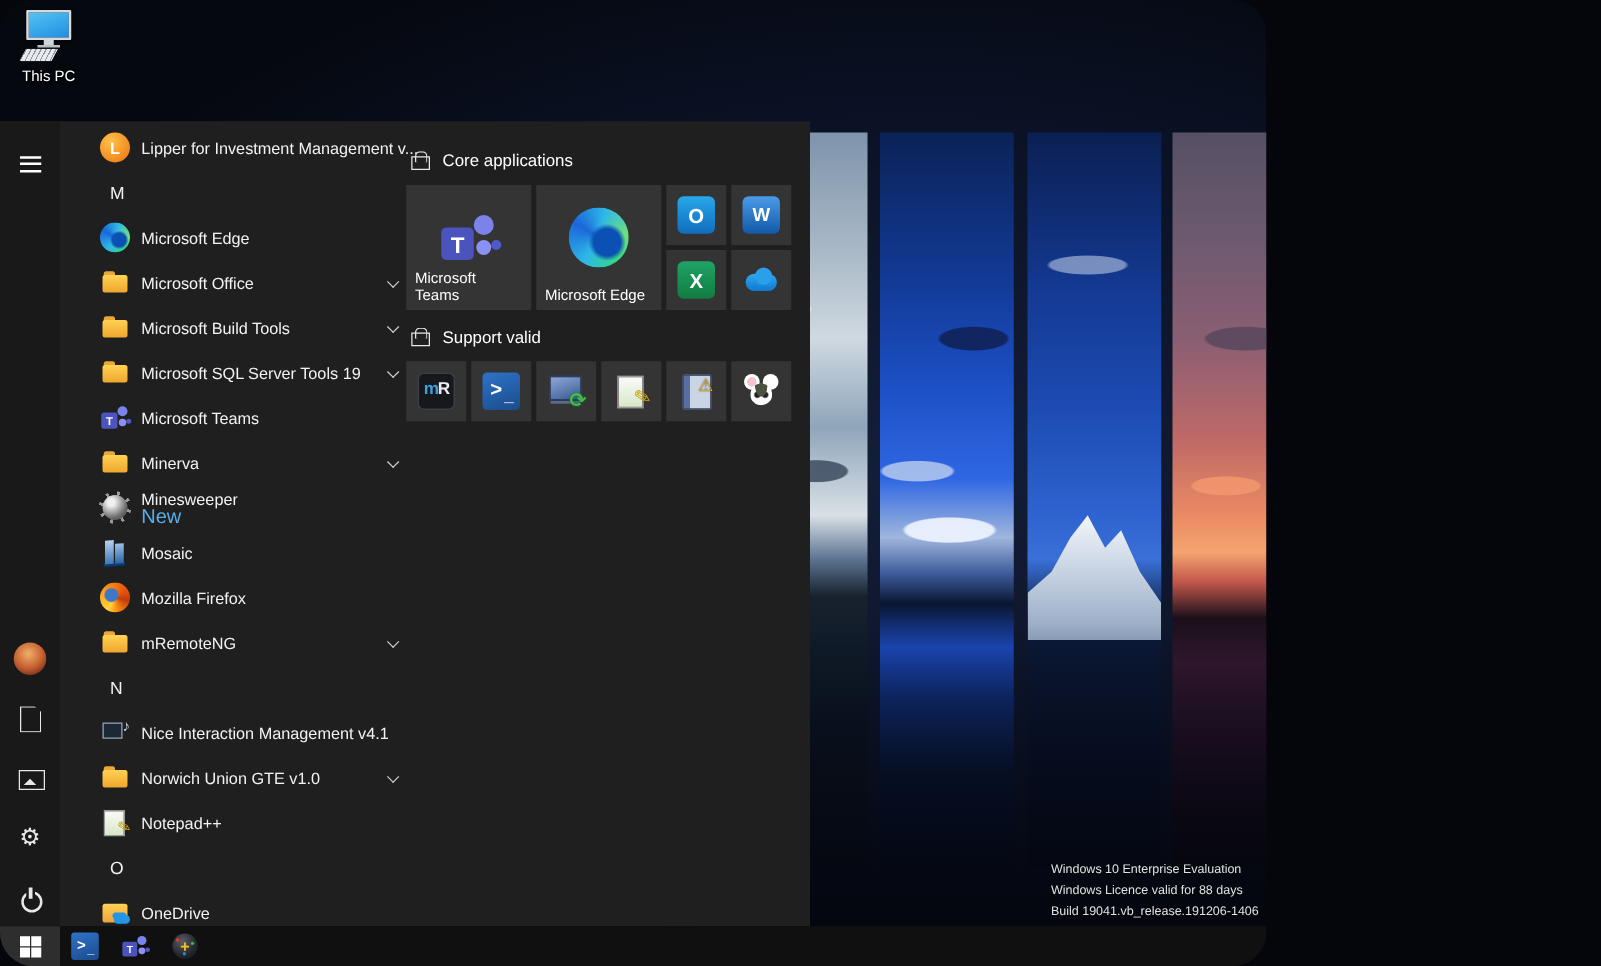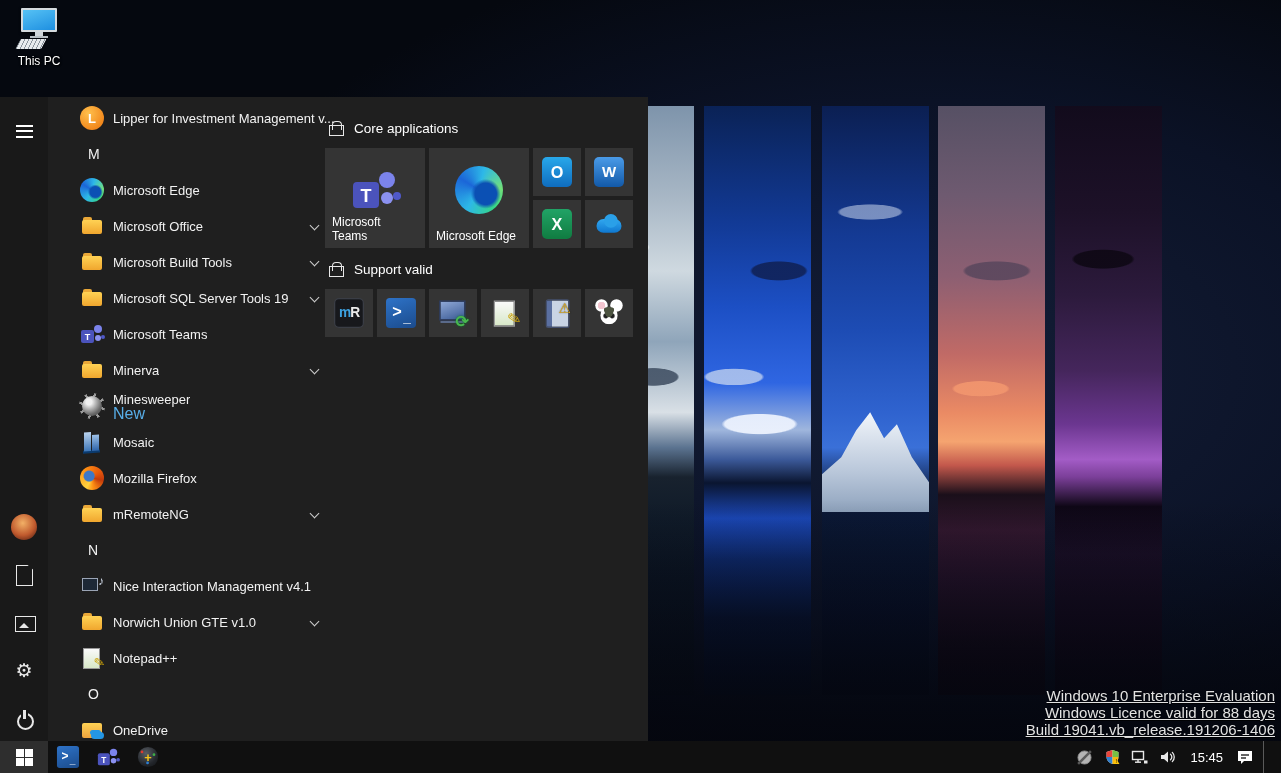"This PC" #screen { border-radius: none -> 27px; width: 1281px -> 1013px }
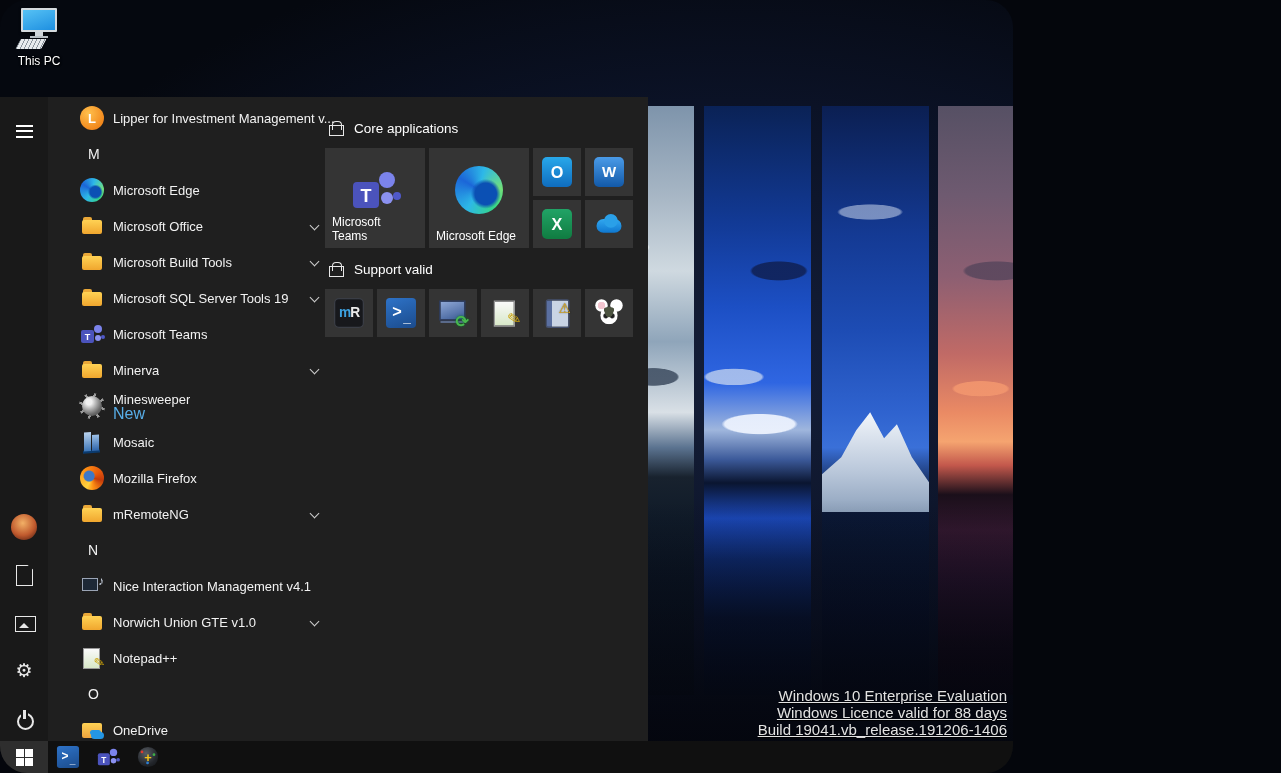"Windows 10 Enterprise Evaluation" #watermark { font-size: 15px -> 10px; text-align: right -> none; text-decoration: underline -> none }
